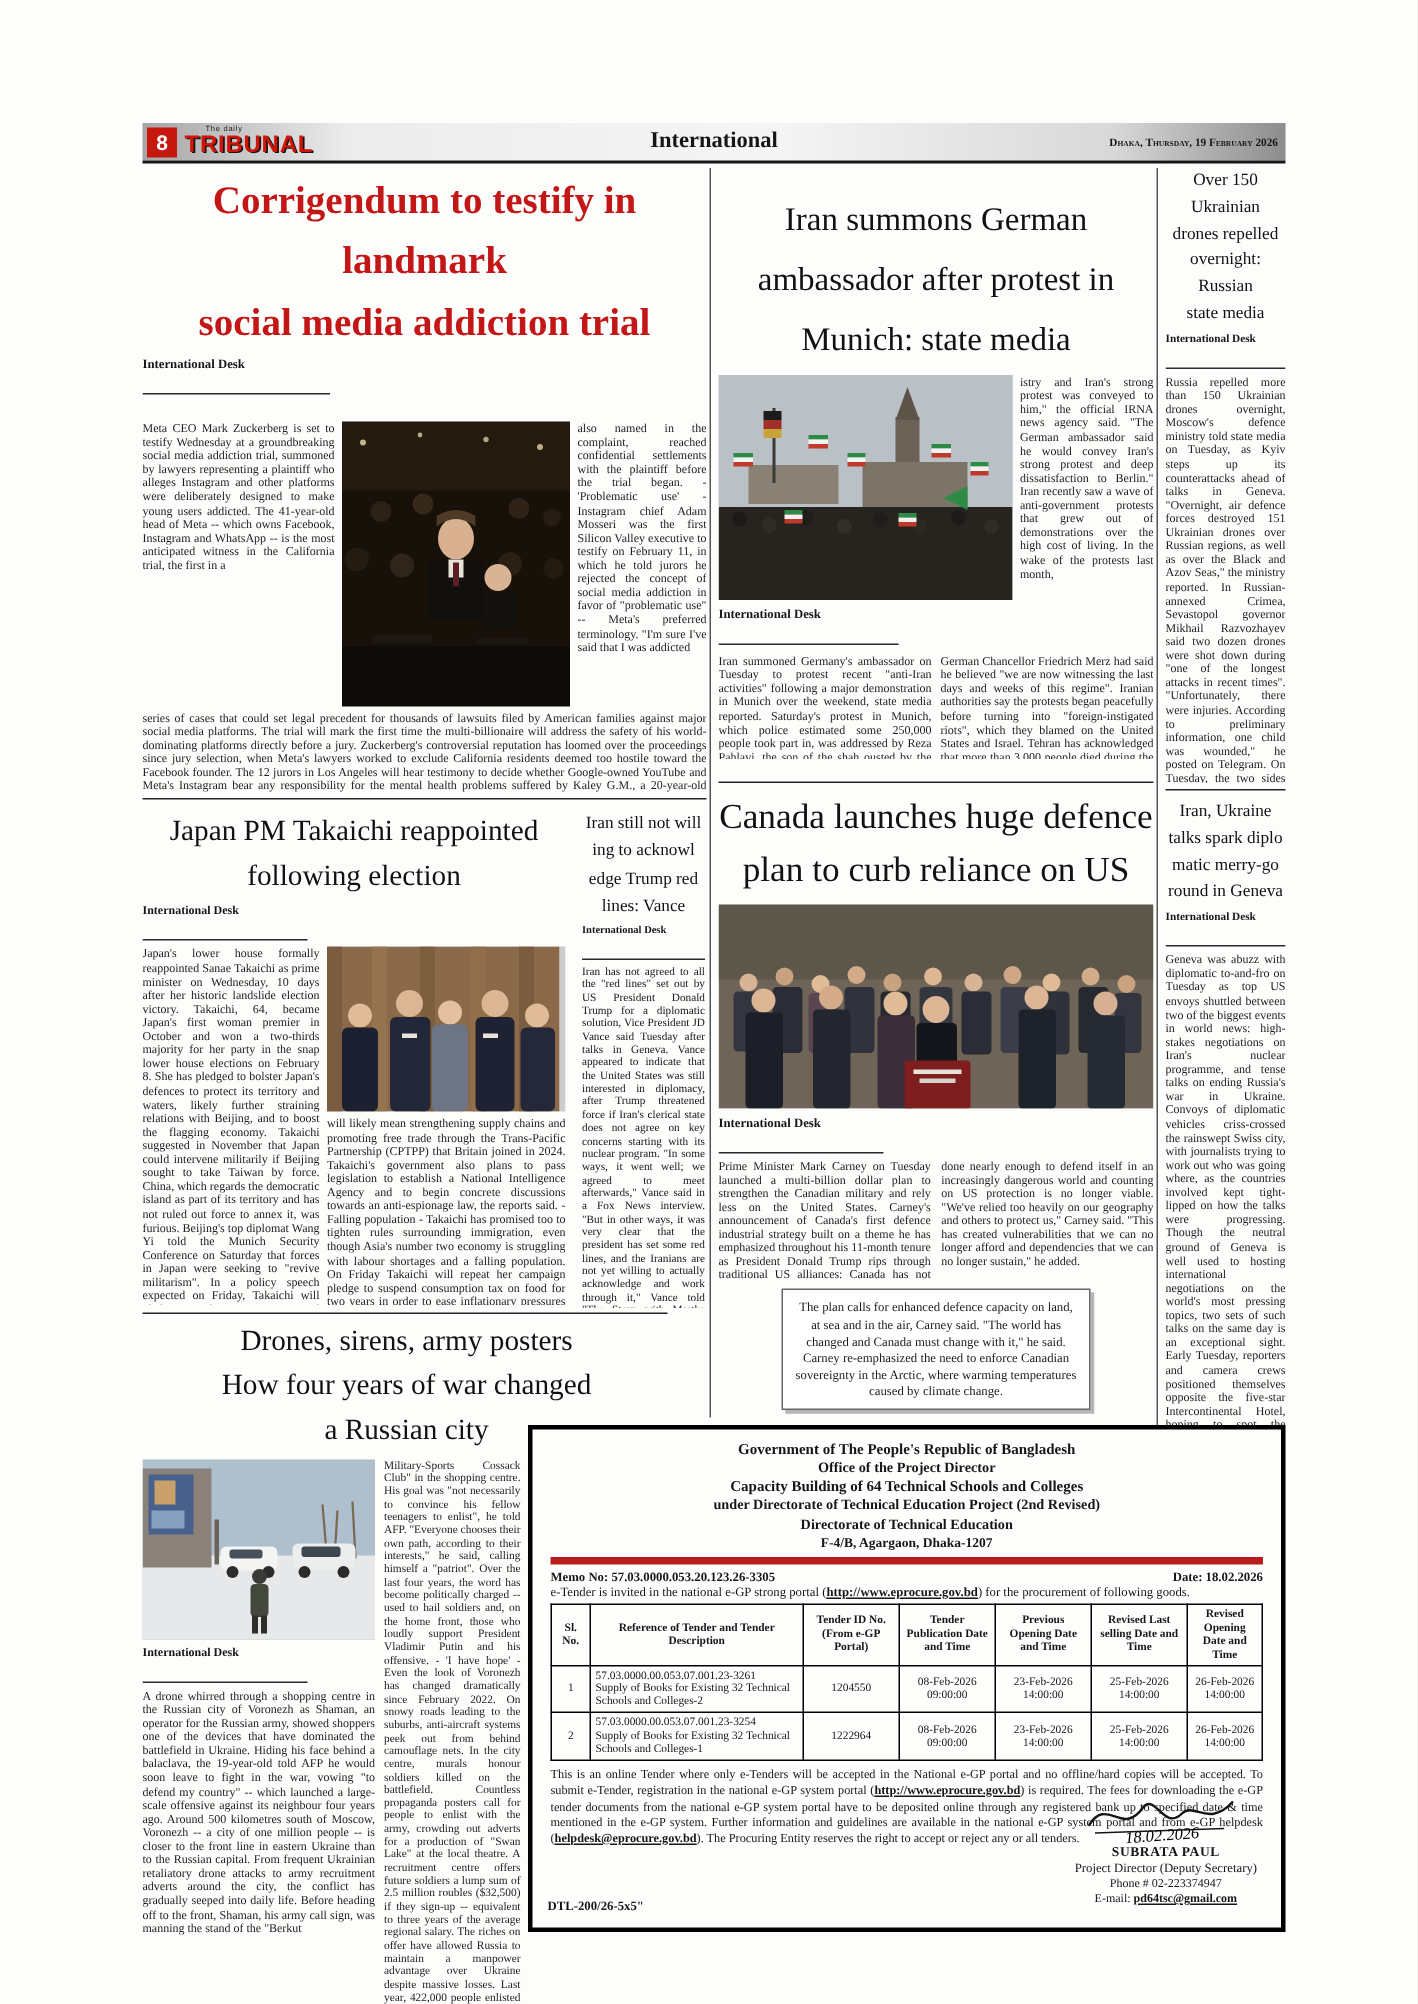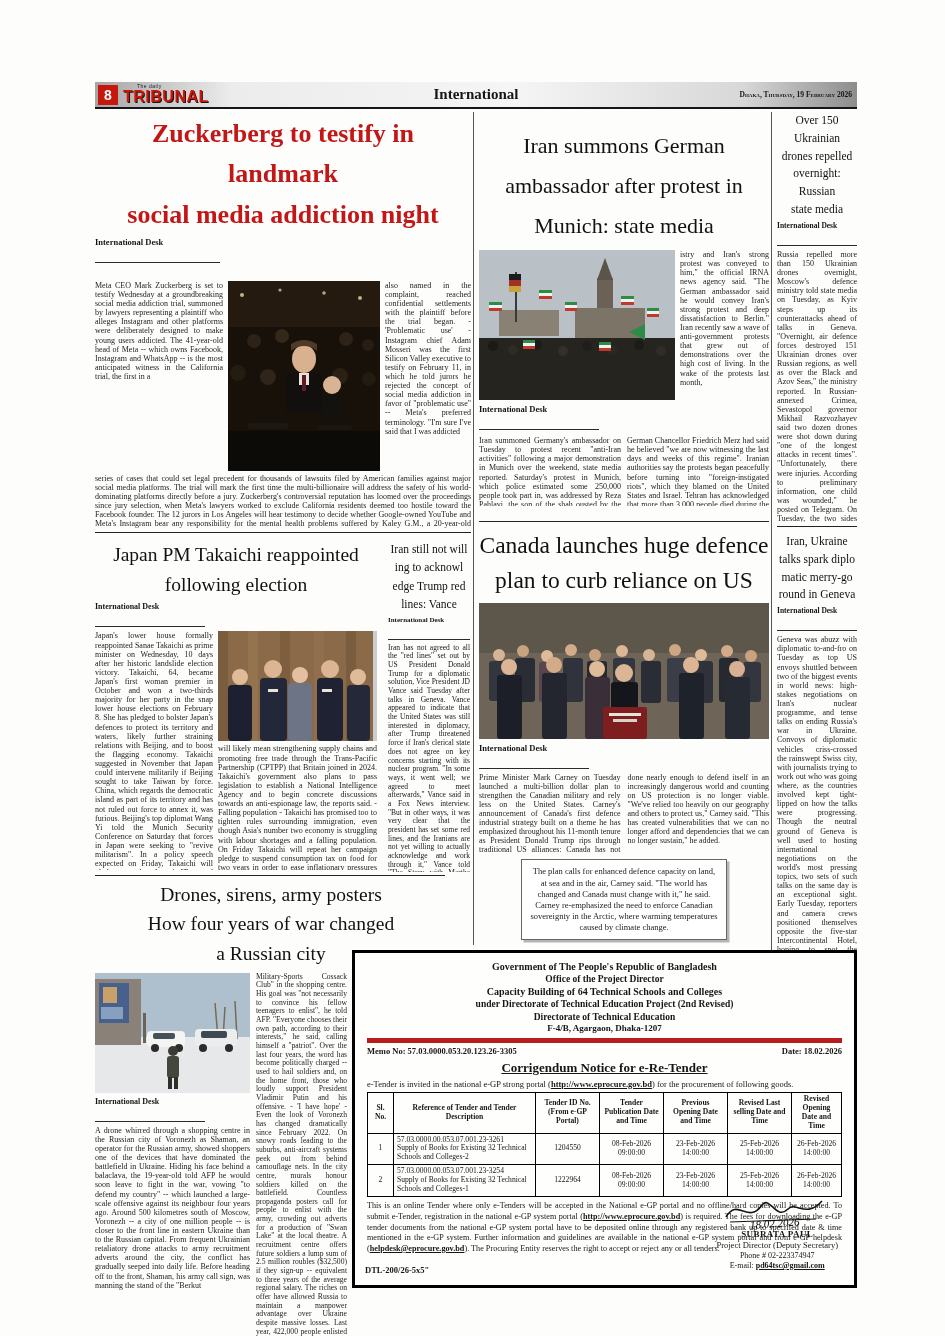"Zuckerberg to testify in landmark" div { text: Zuckerberg -> Corrigendum }
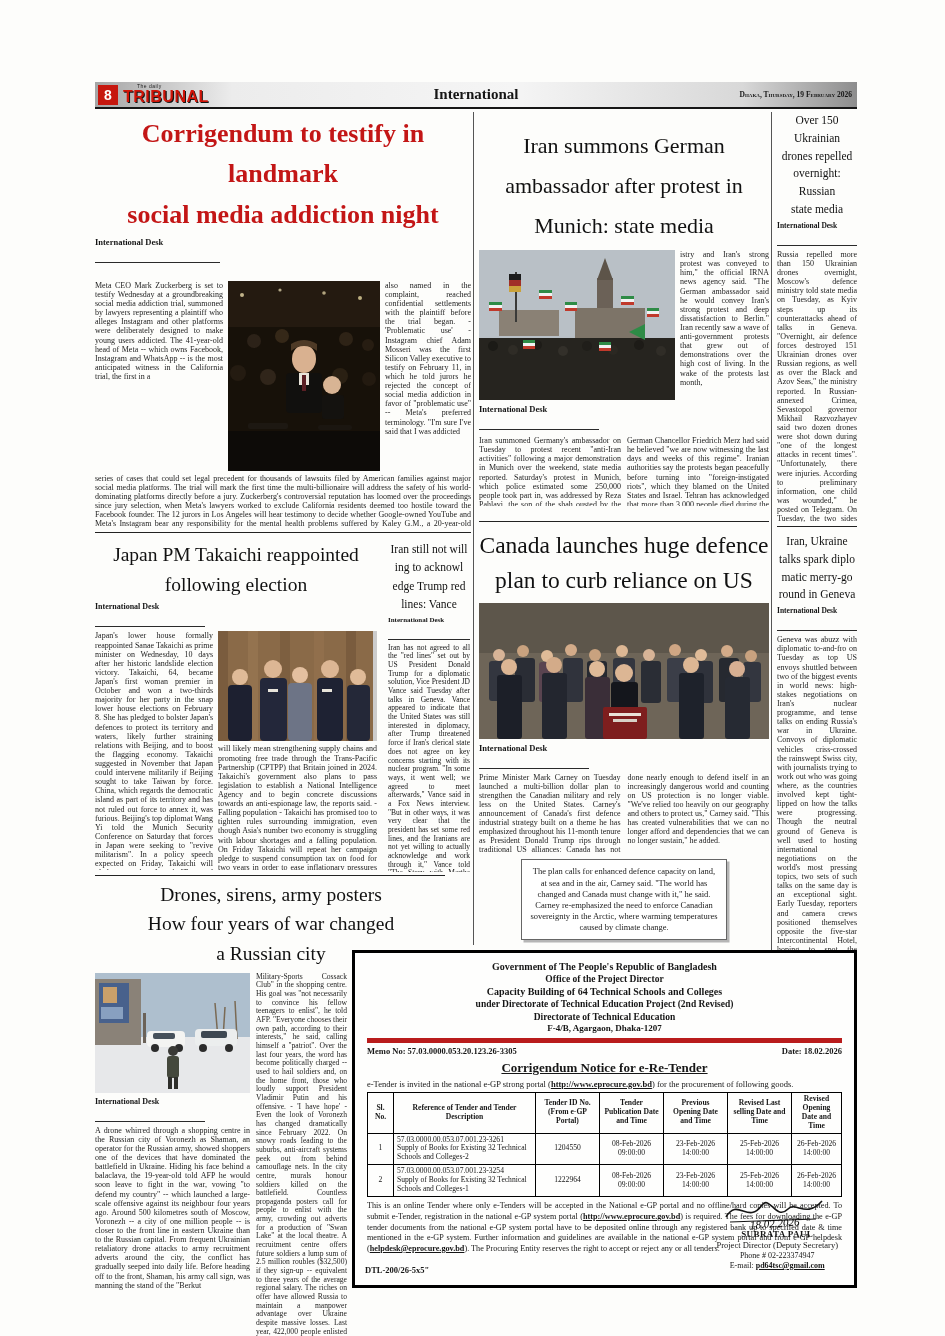"social media addiction night" div { text: night -> trial }
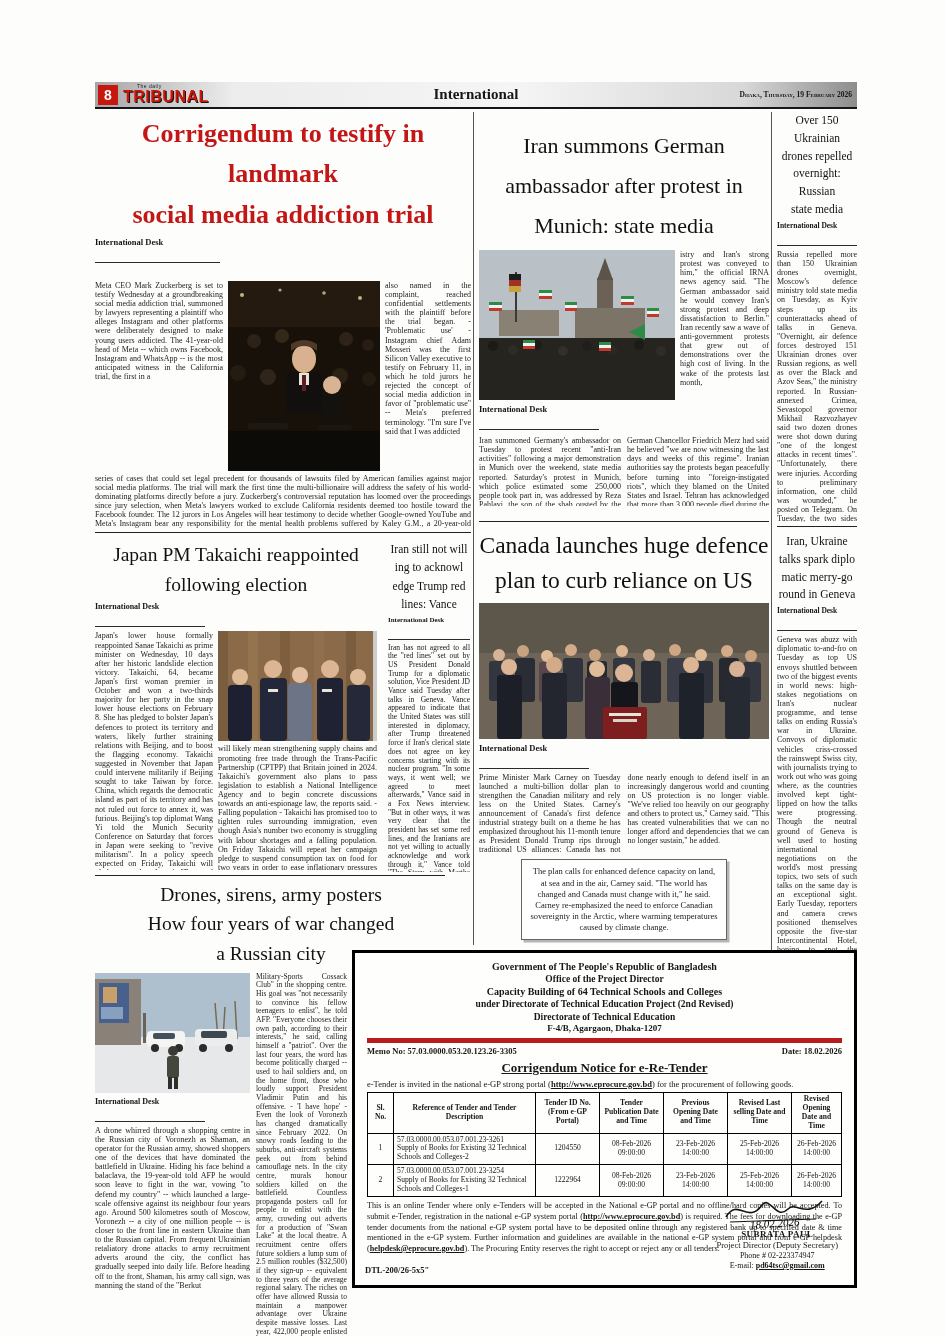"Corrigendum Notice for e-Re-Tender" div.n-title { html: <div>Corrigendum Notice for e-Re-Tender</div> -> none }
